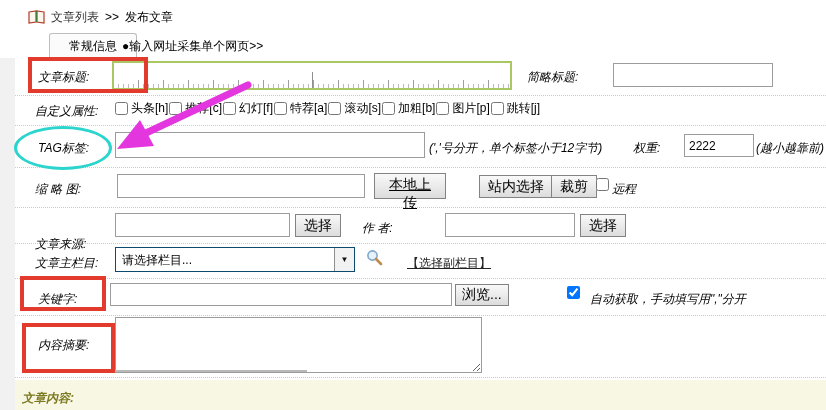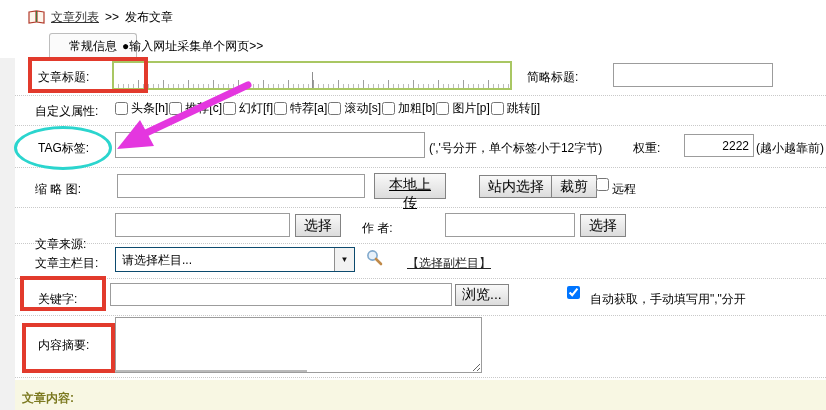"文章列表" .crumb a { text-decoration: underline -> none }
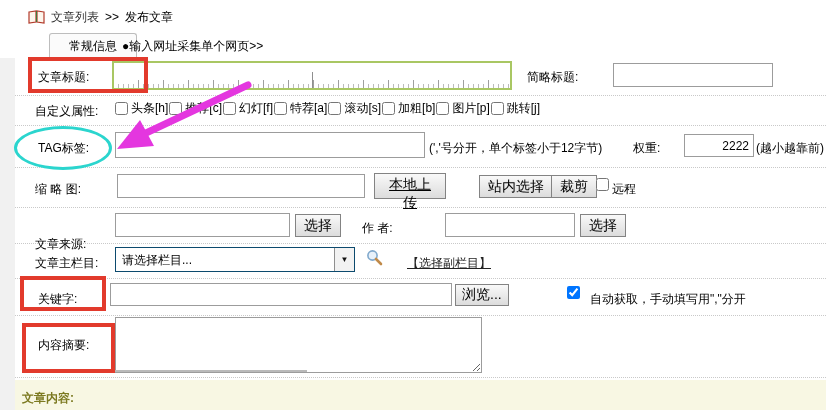"文章标题:" .lbl { font-style: none -> italic }
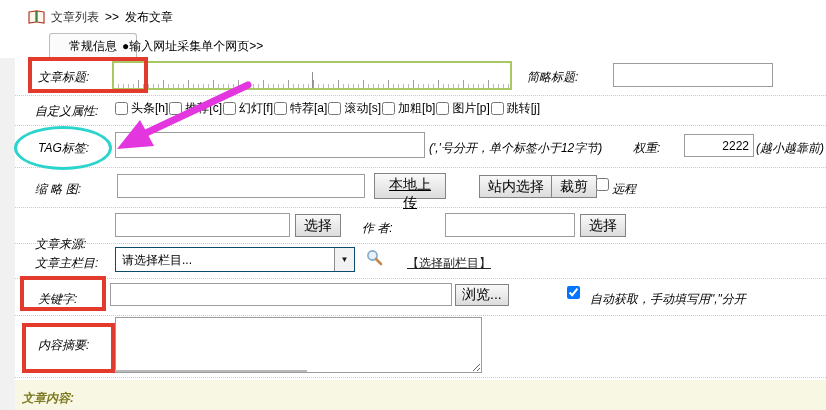"2222" input.inp { text-align: right -> none }
